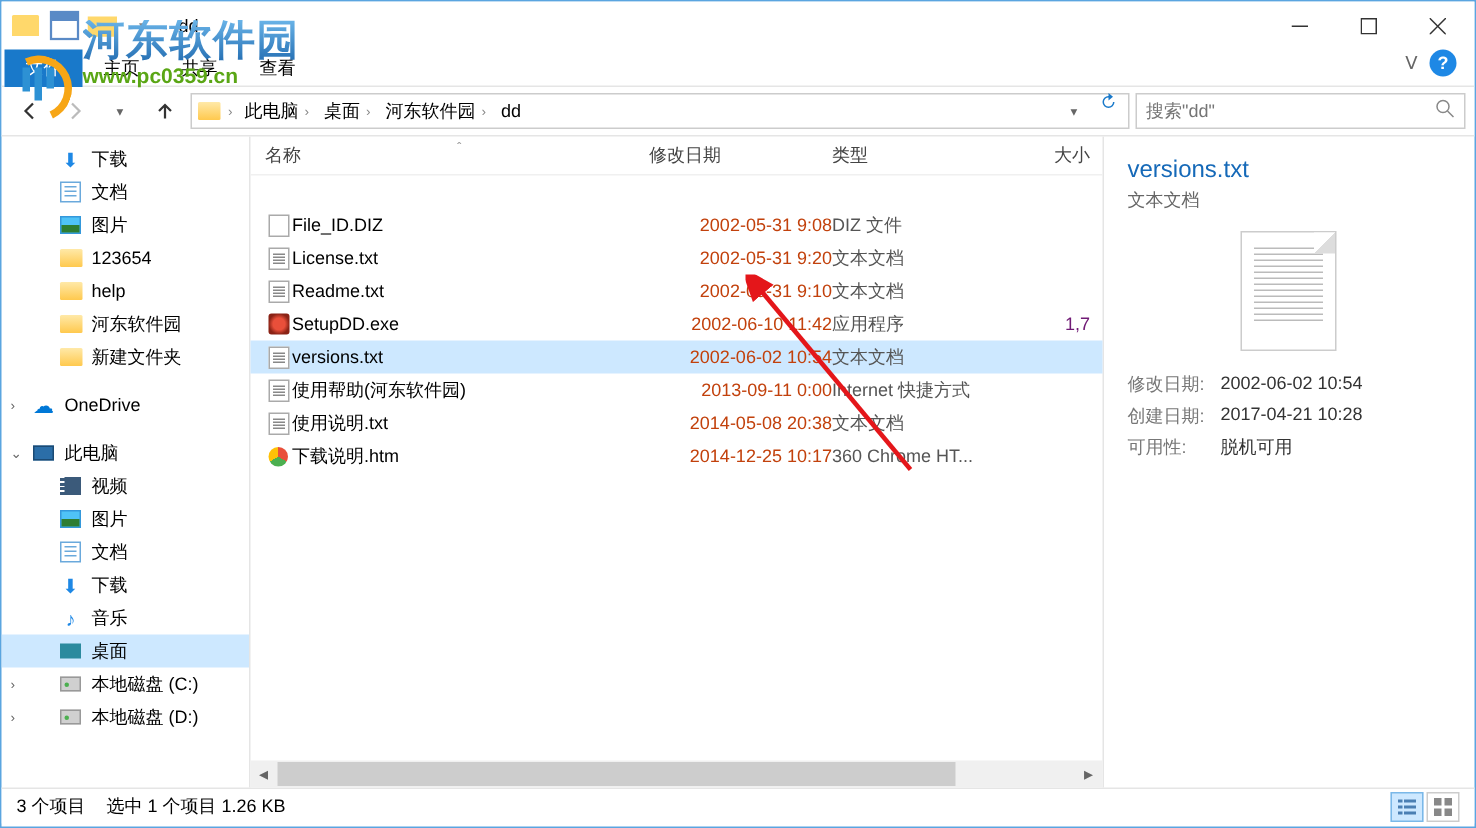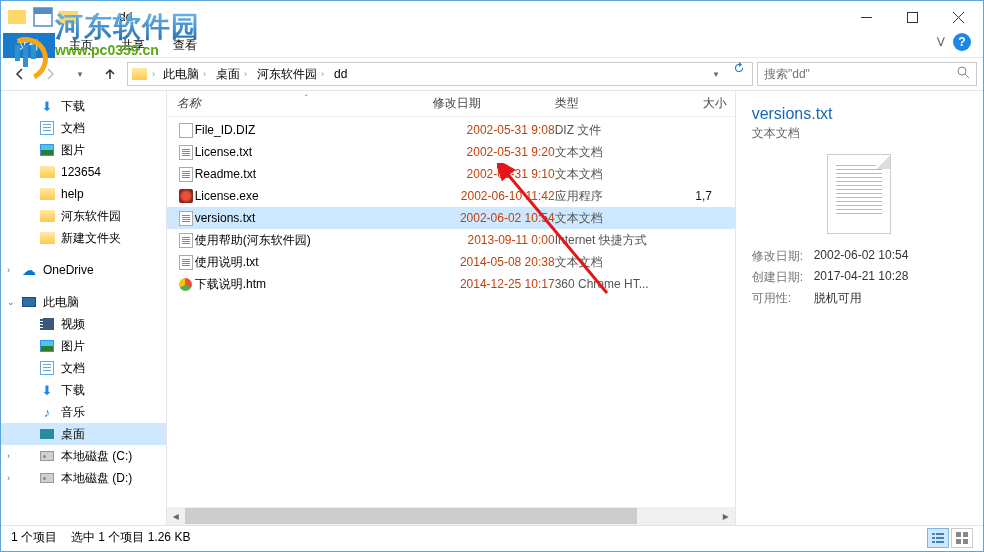"名称" .col-name { font-style: italic -> none }
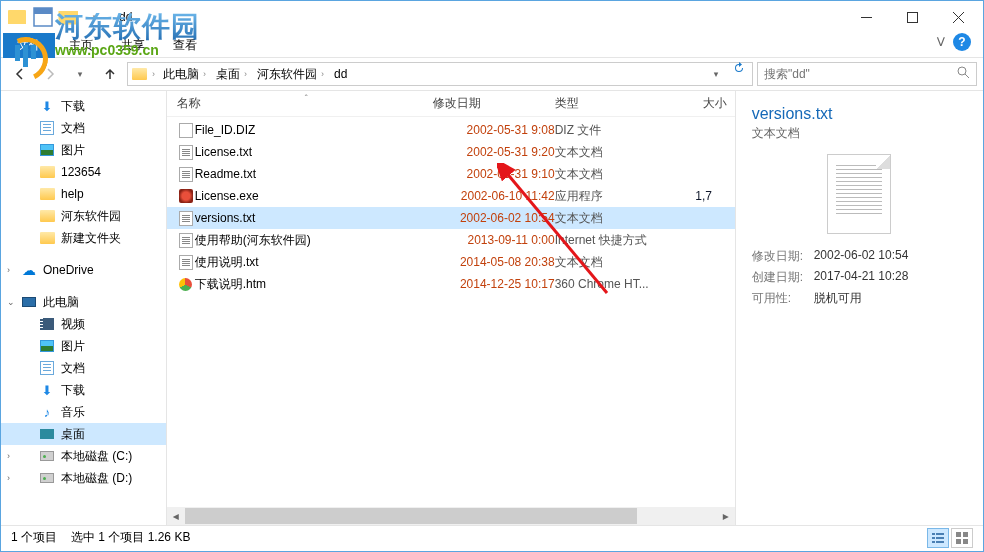"File_ID.DIZ" .file-list { margin-top: none -> 20px }
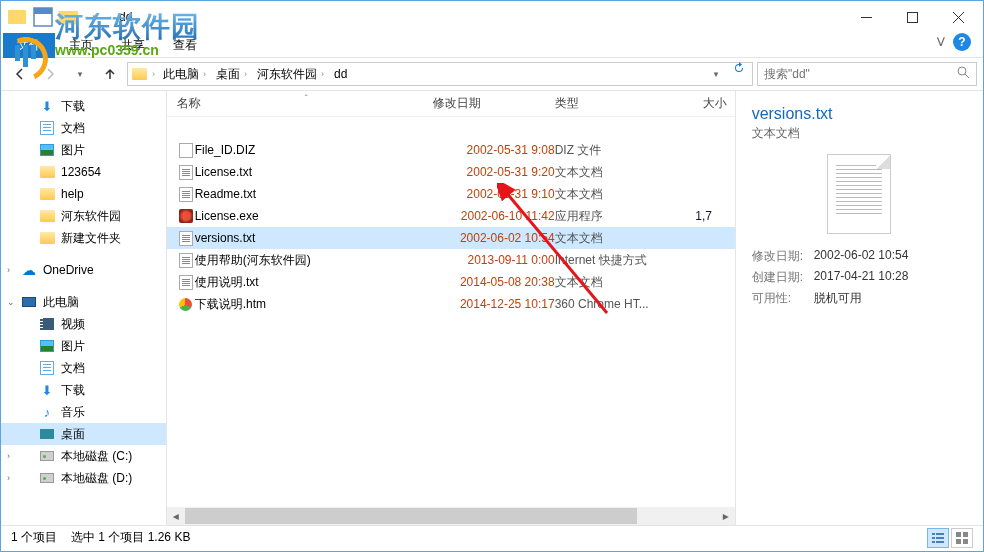"License.exe" span.fname { text: License.exe -> SetupDD.exe }
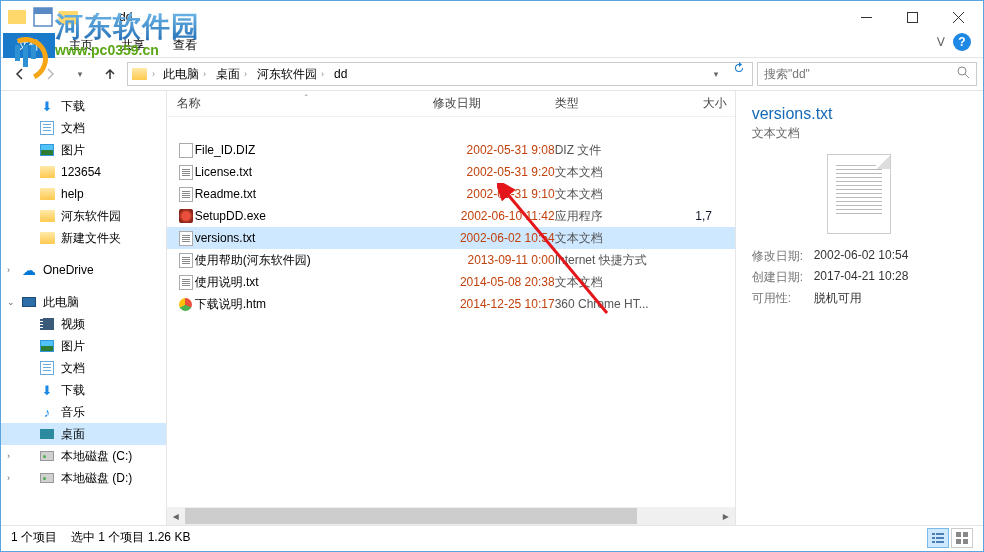"1,7" .file-row .fsize { color: #0f172a -> #701a75; text-align: center -> right }
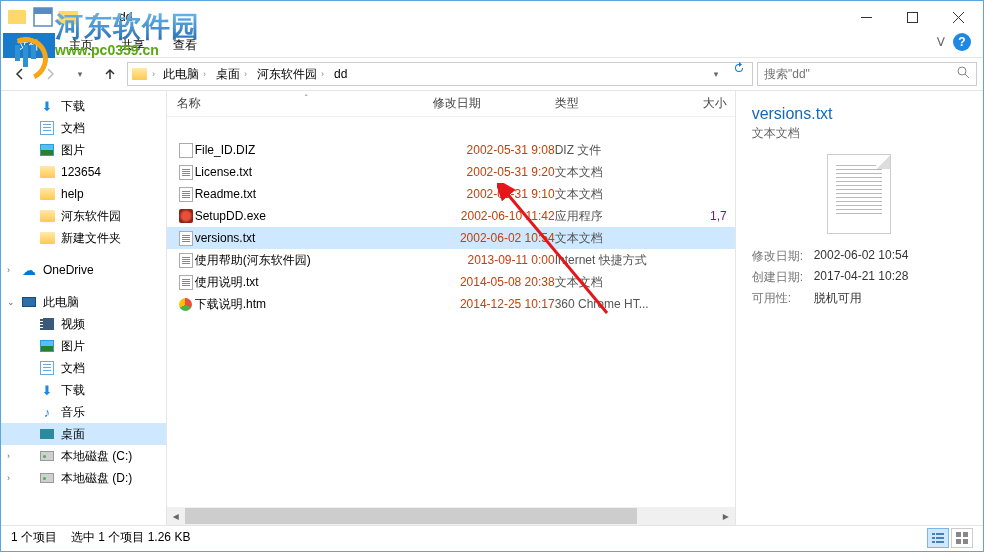"1 个项目" span { text: 1 -> 3 }
